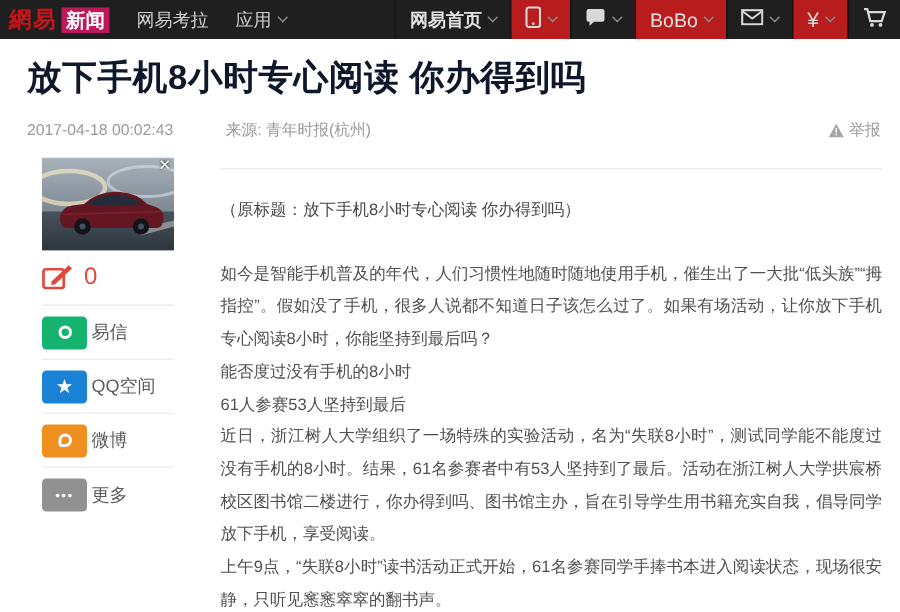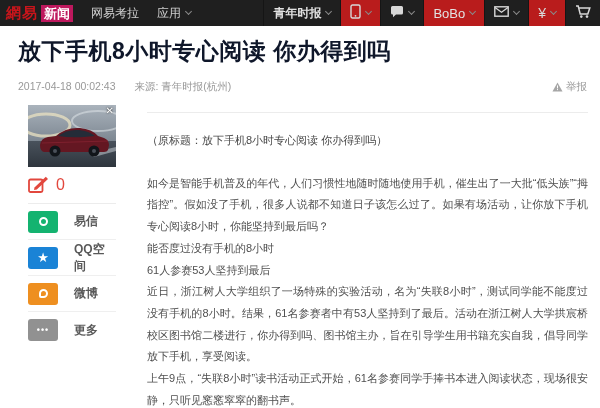"青年时报" span.txt { text: 青年时报 -> 网易首页 }
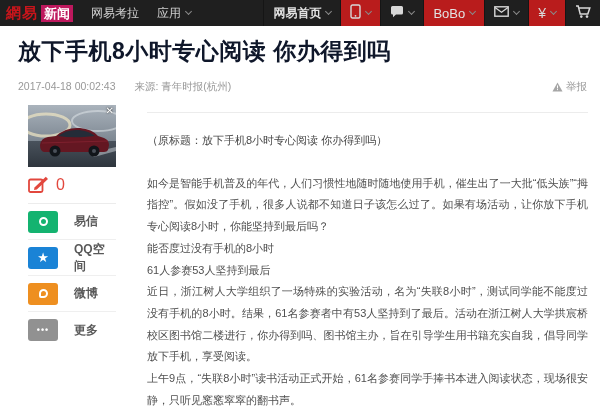"来源: 青年时报(杭州)" .meta .src { margin-left: 16px -> 32px }
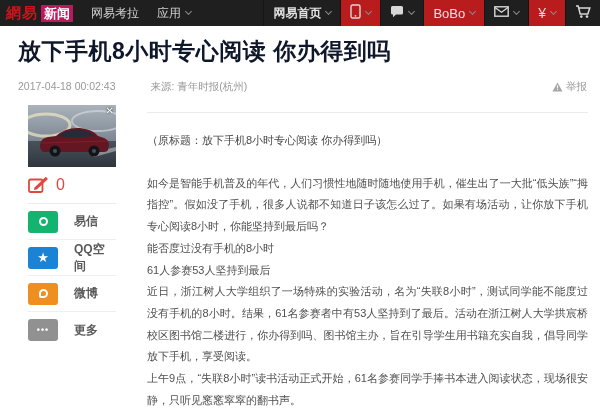"易信" .share-row { font-weight: bold -> none; gap: 16px -> 3px }
